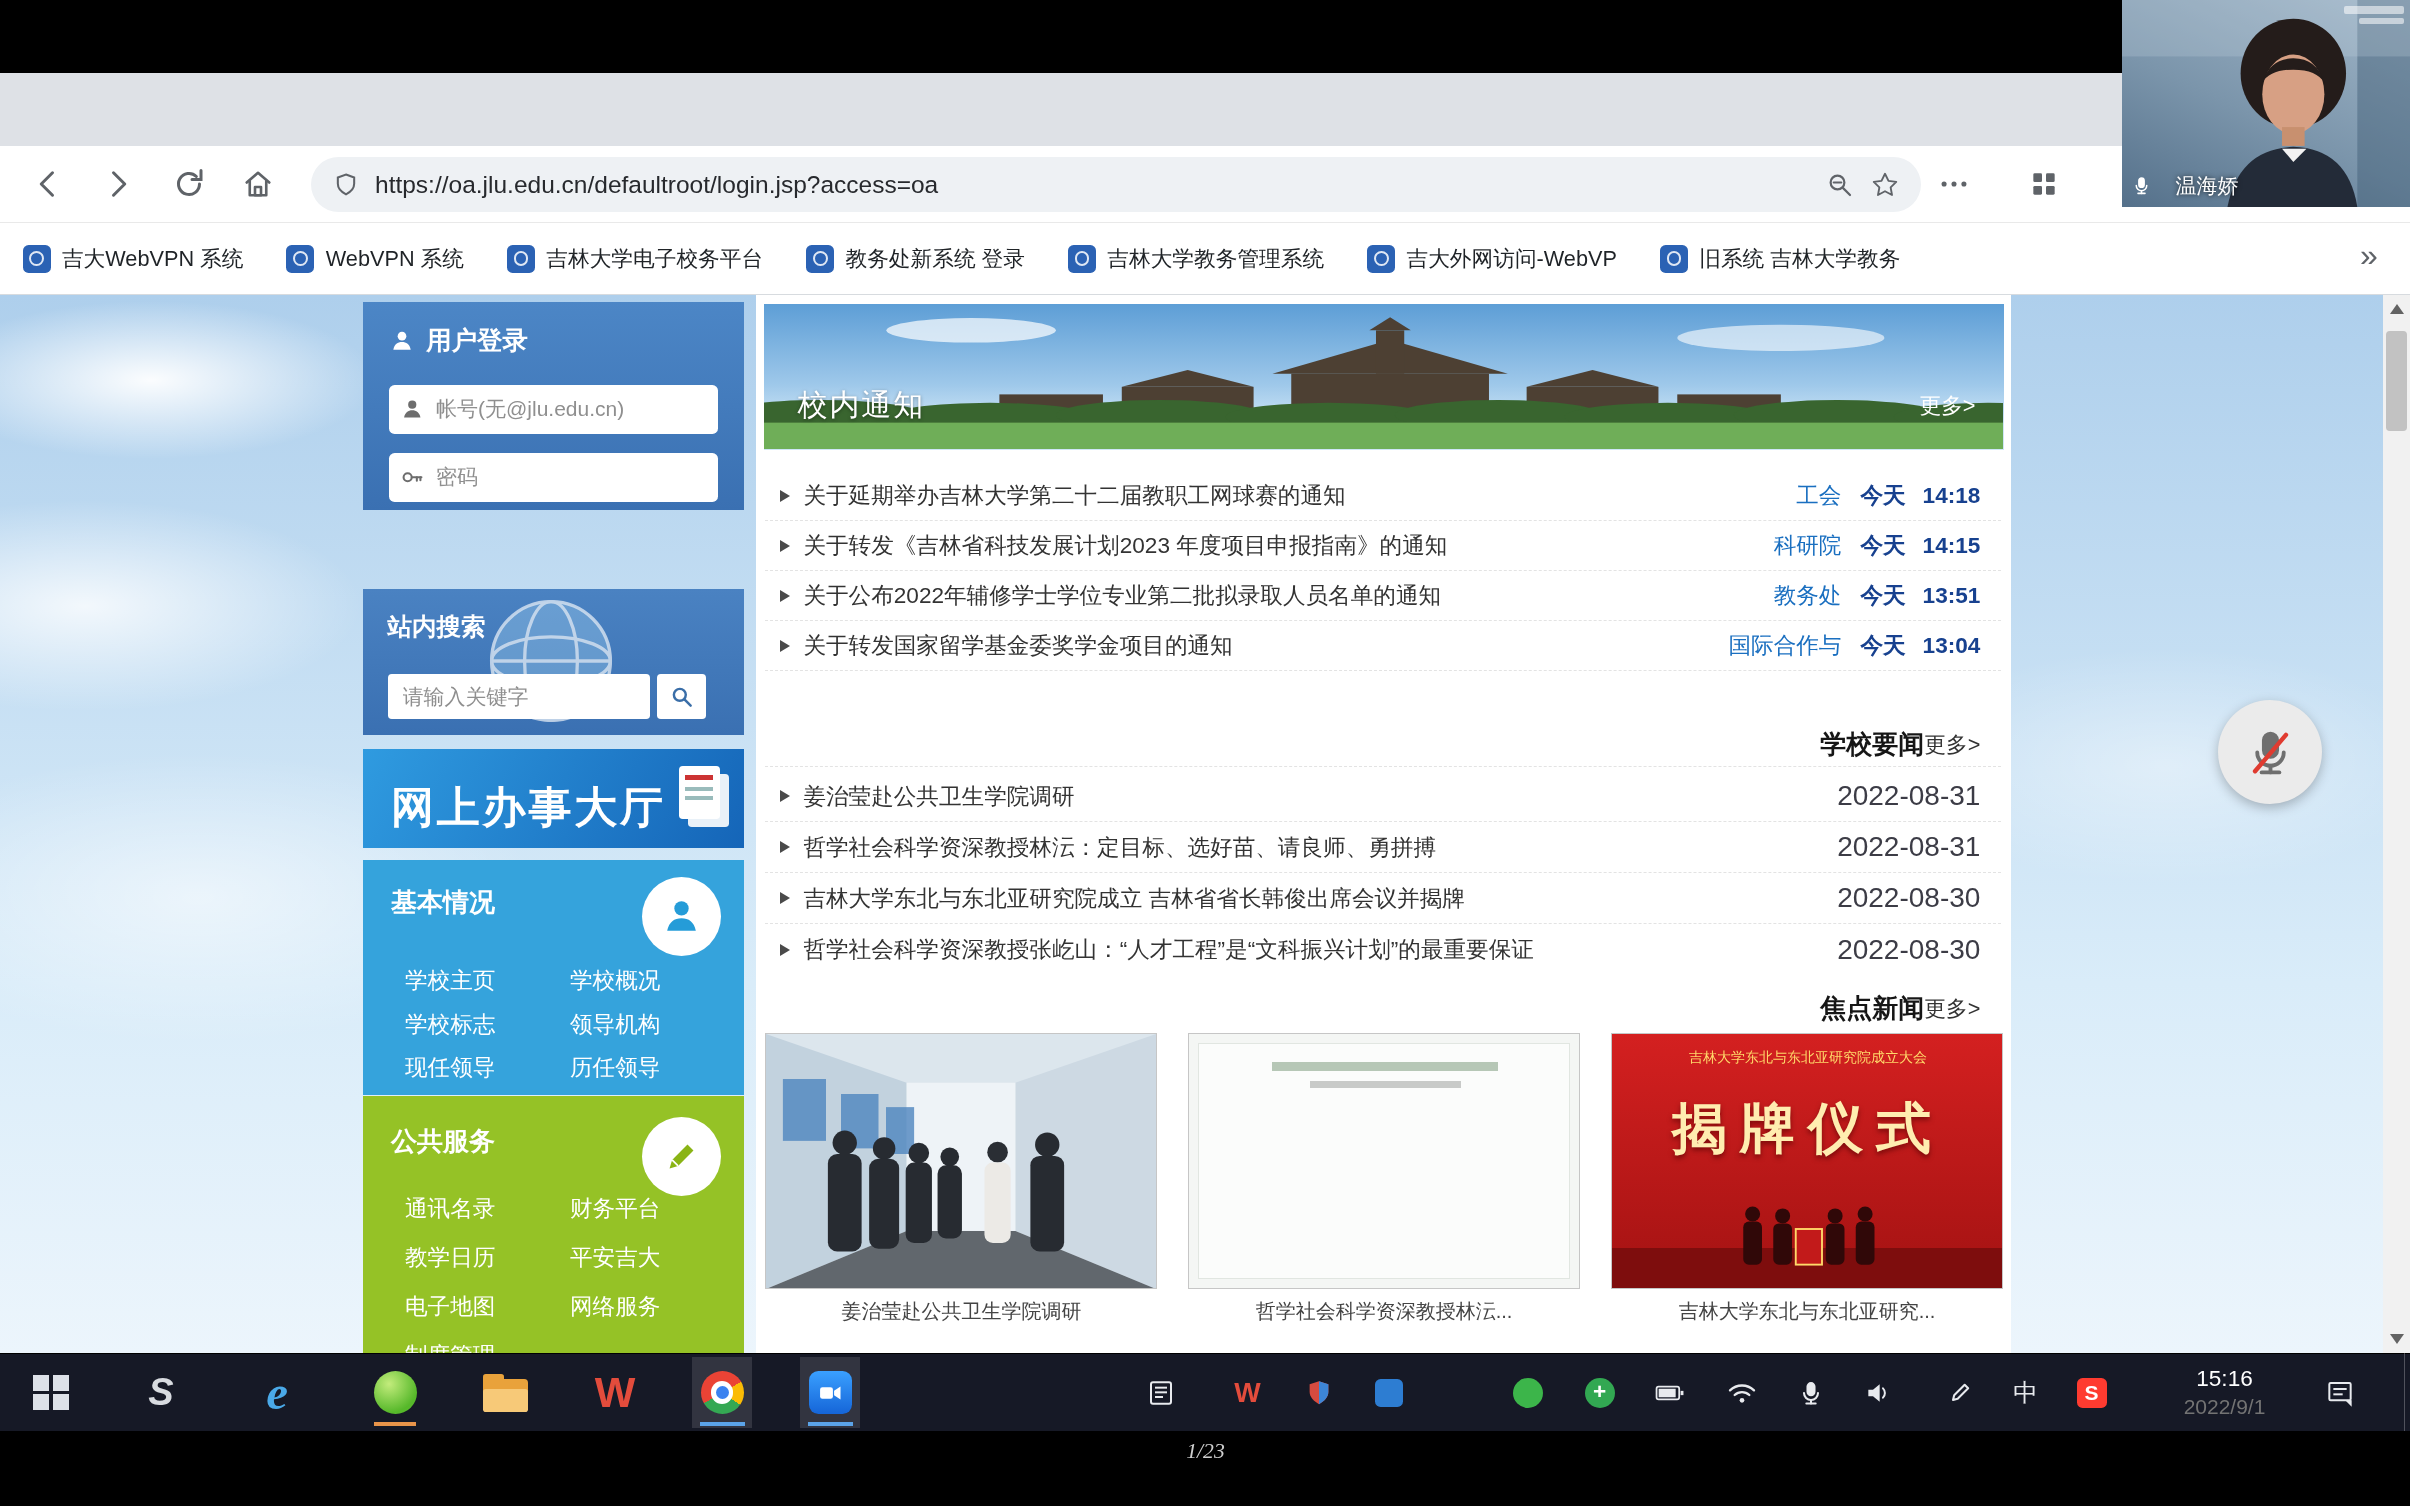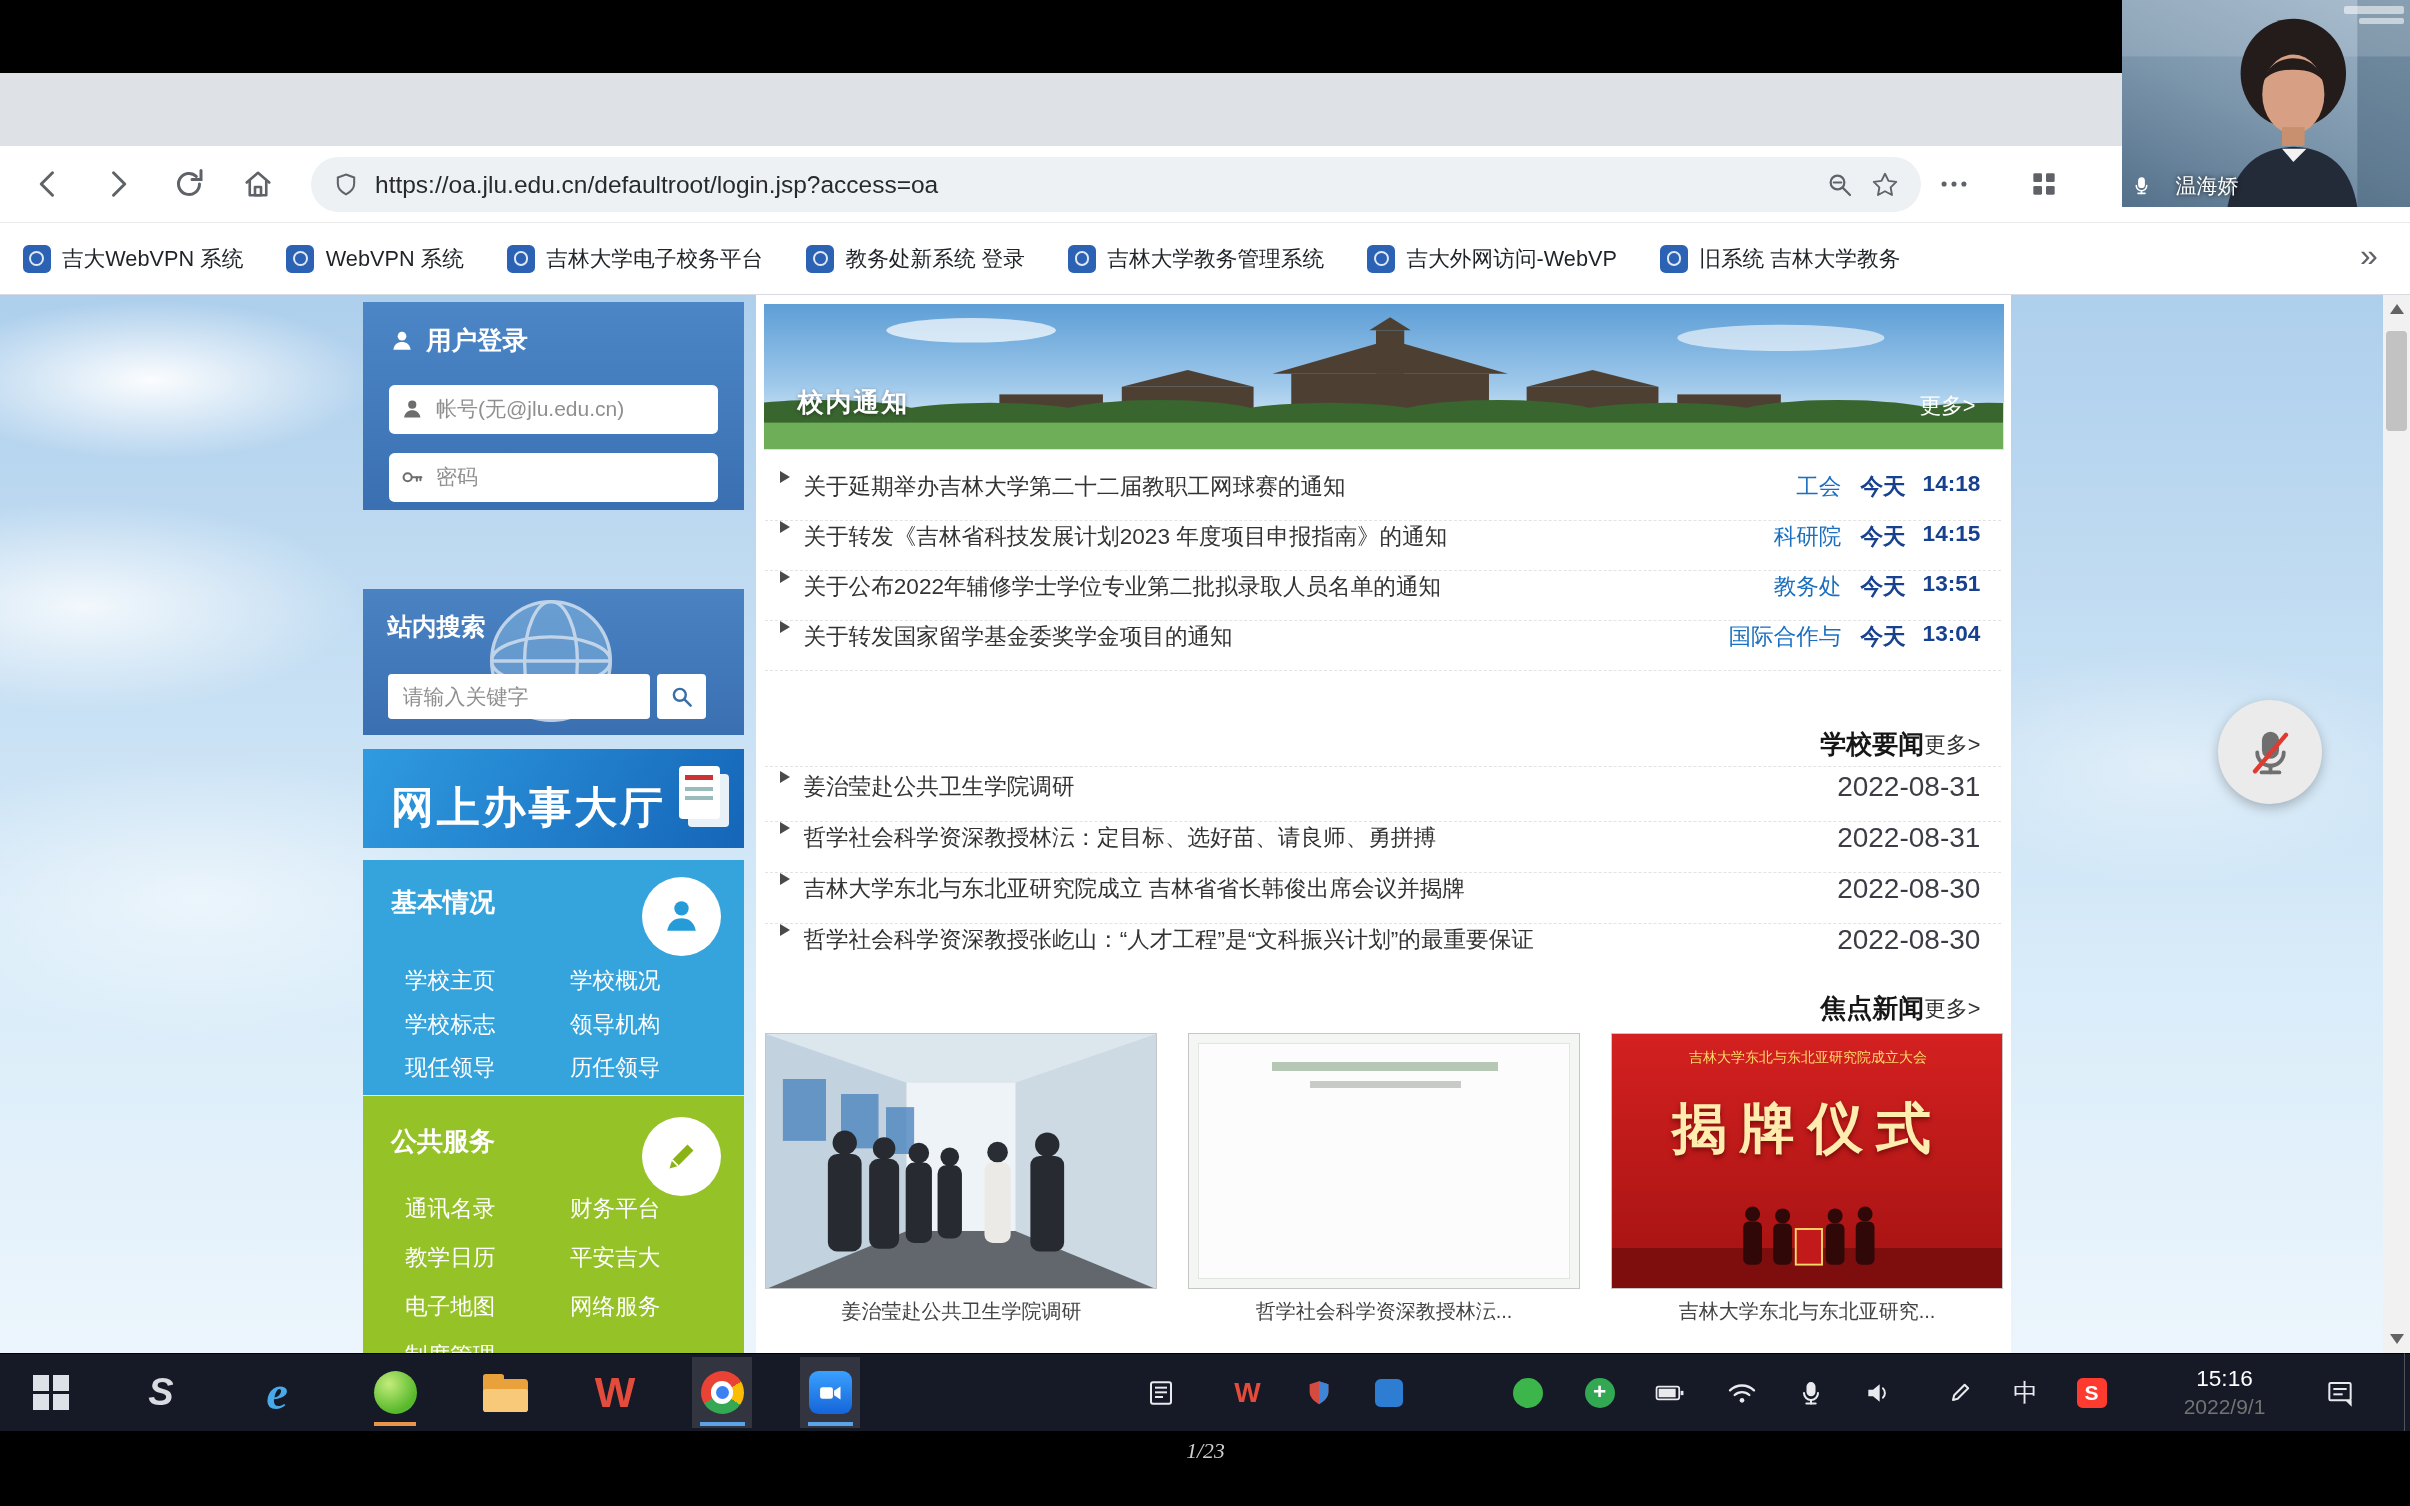"校内通知" span.abs { font-size: 26px -> 30px; font-weight: bold -> normal }
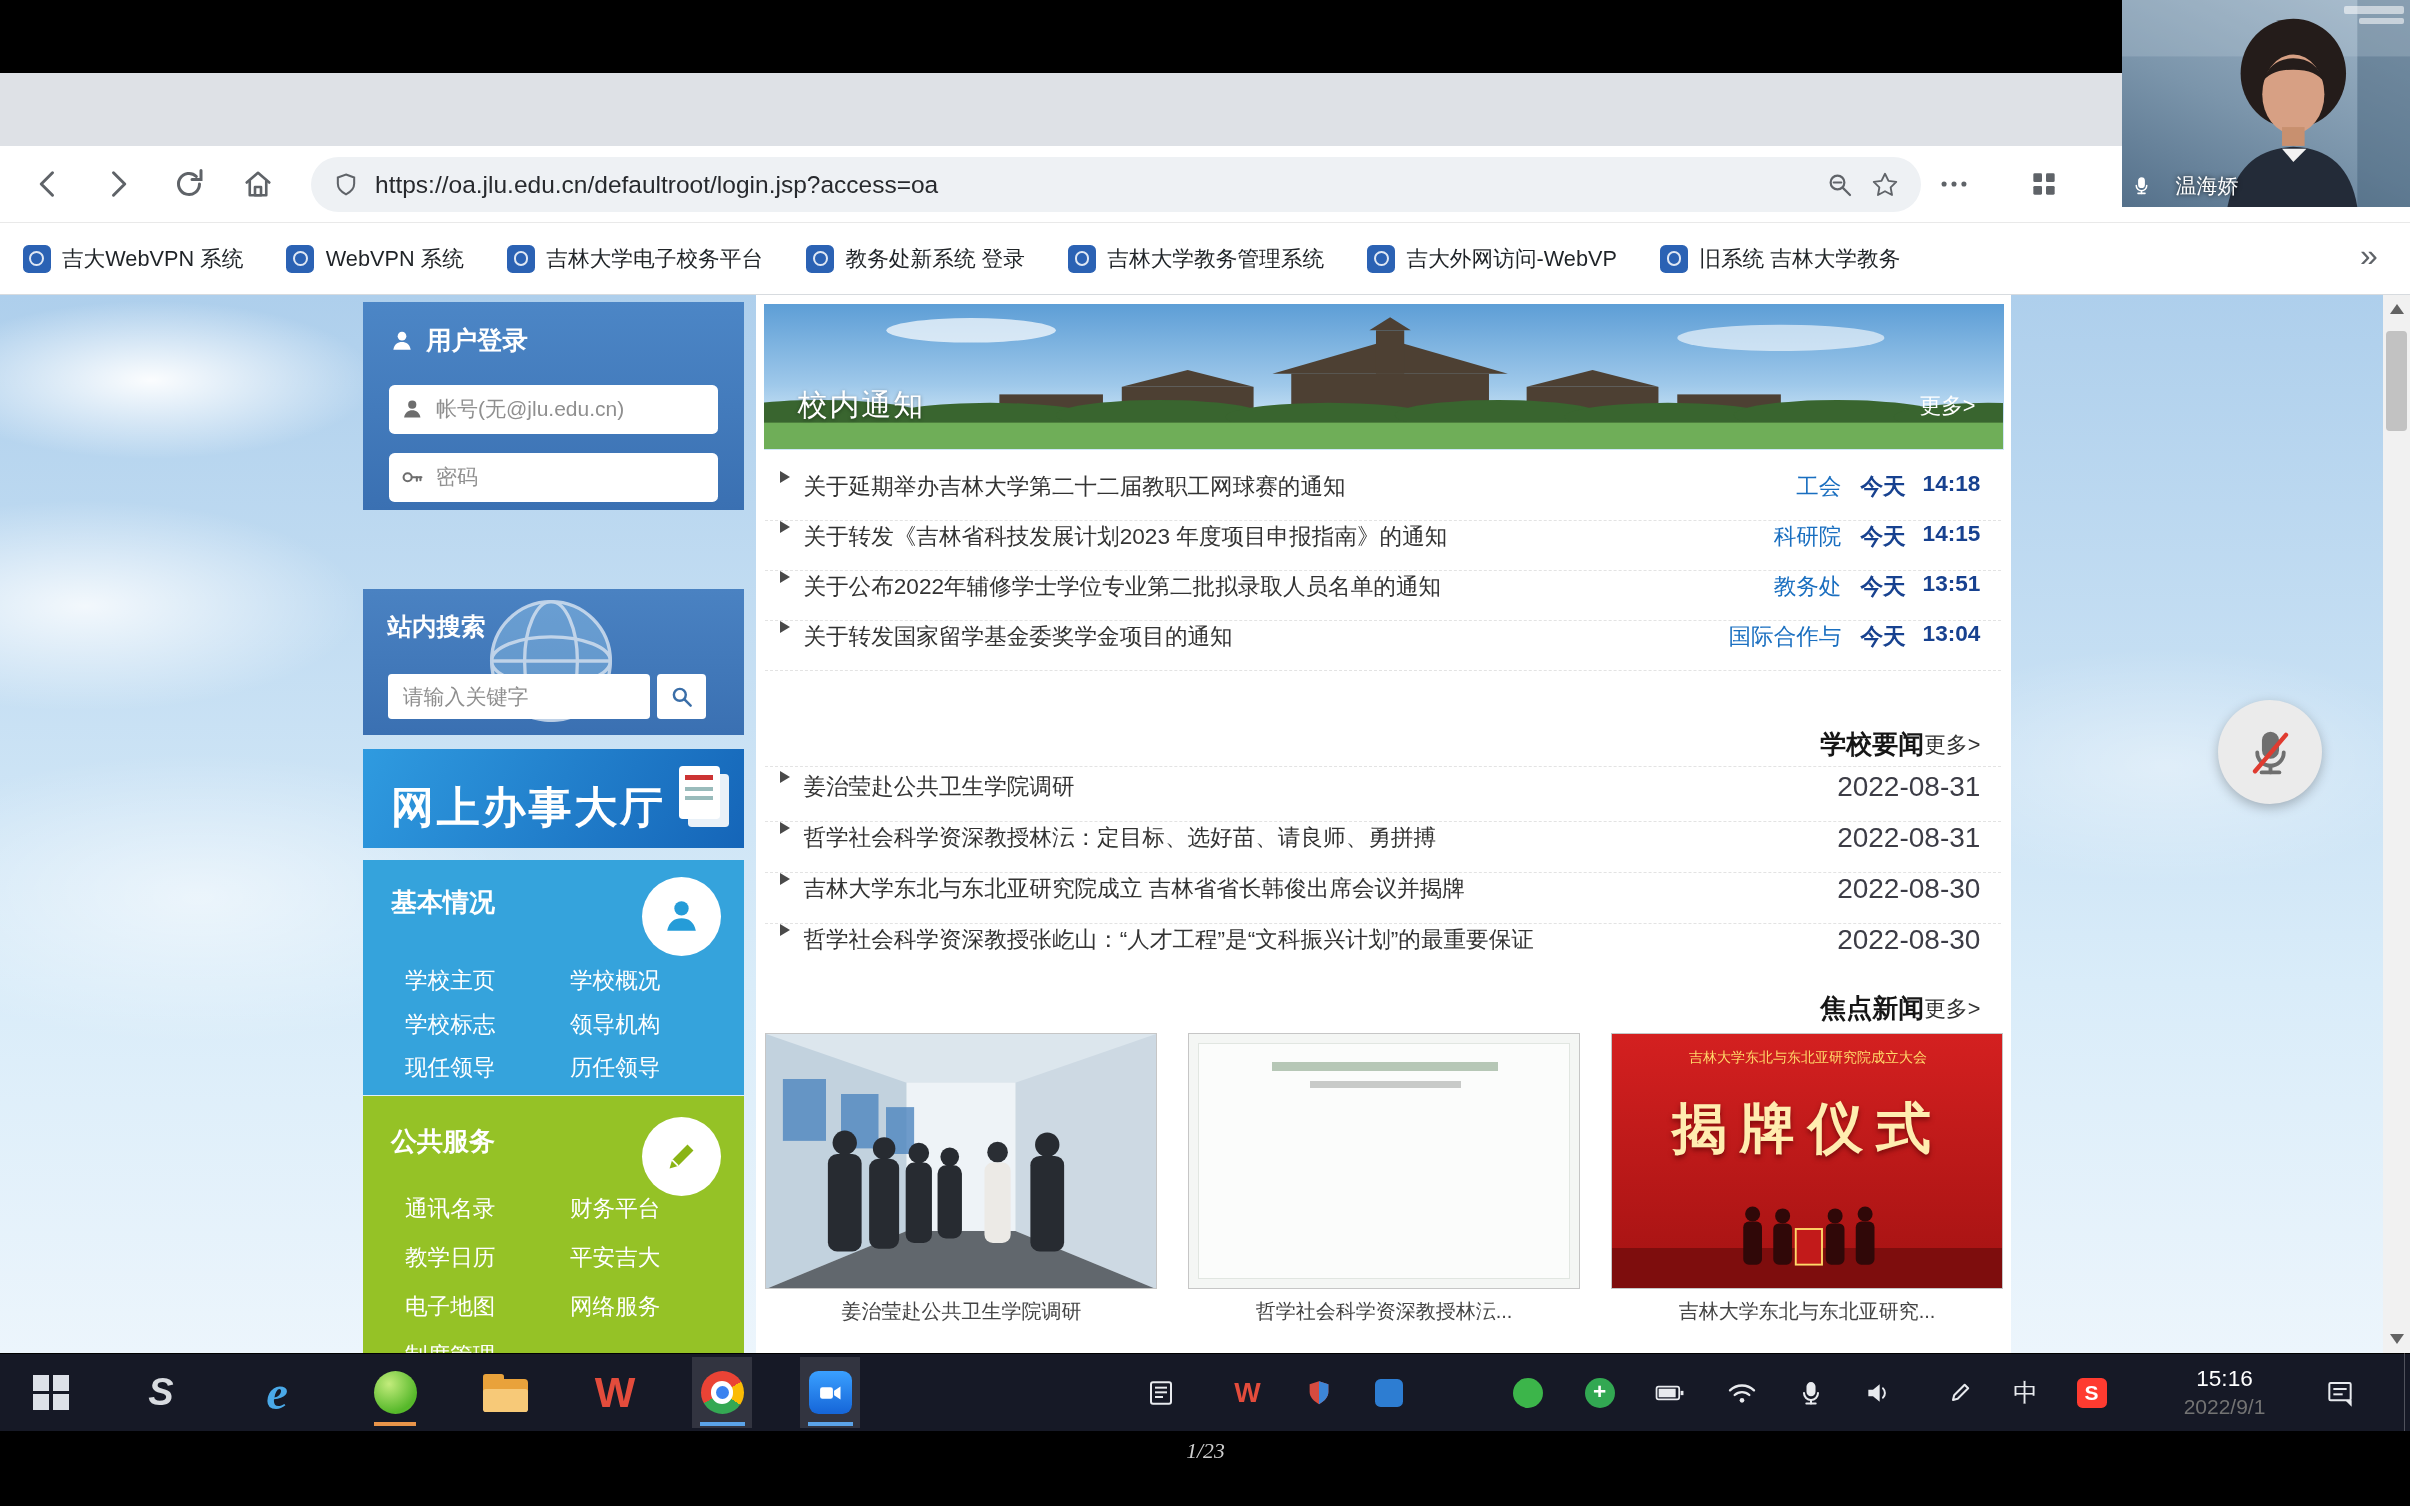"关于延期举办吉林大学第二十二届教职工网球赛的通知" .nrow { align-items: flex-start -> center }
